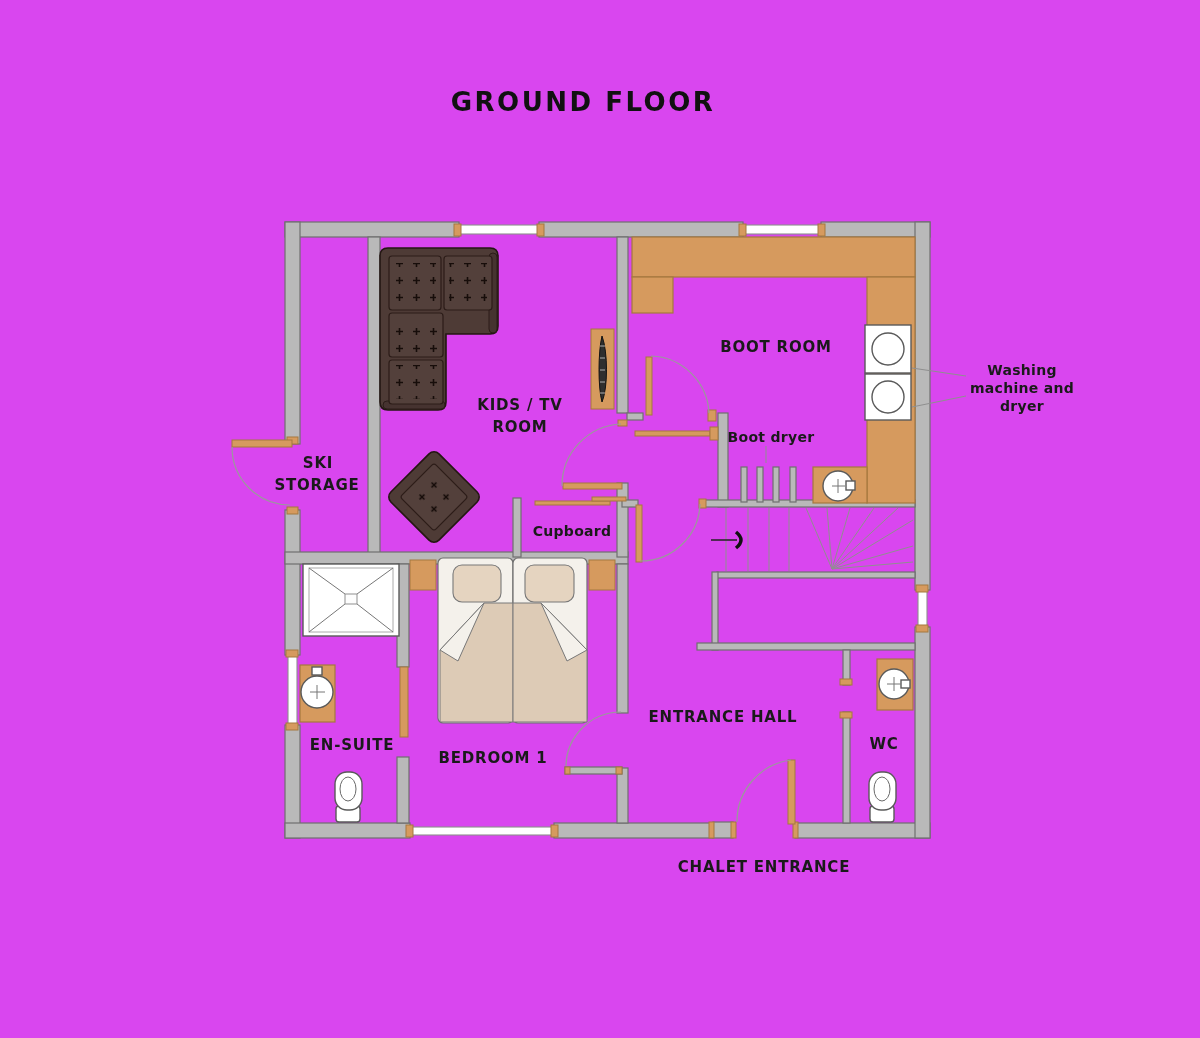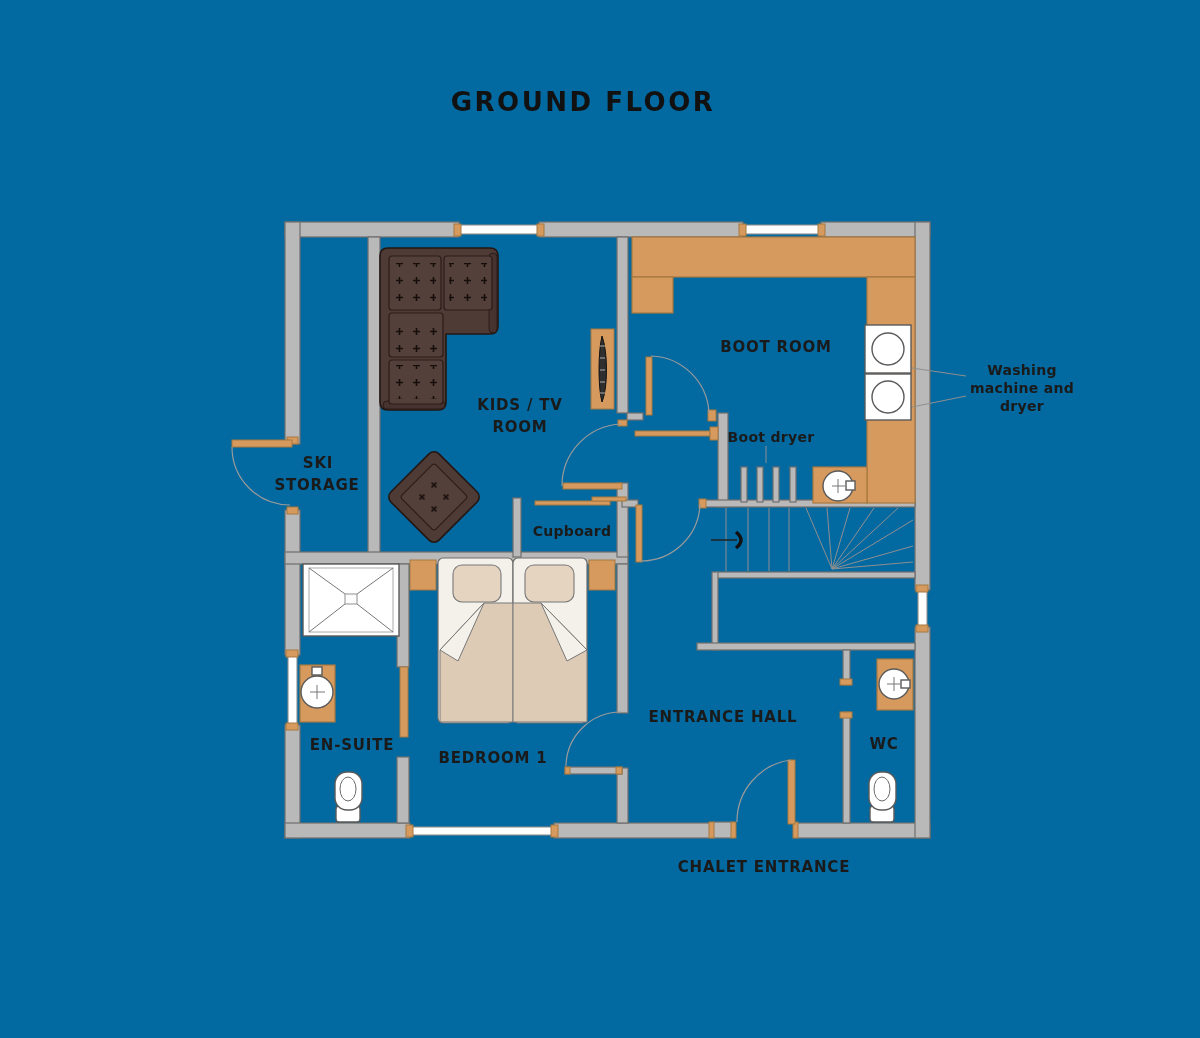"GROUND FLOOR" .canvas { background: #0369a1 -> #d946ef }
